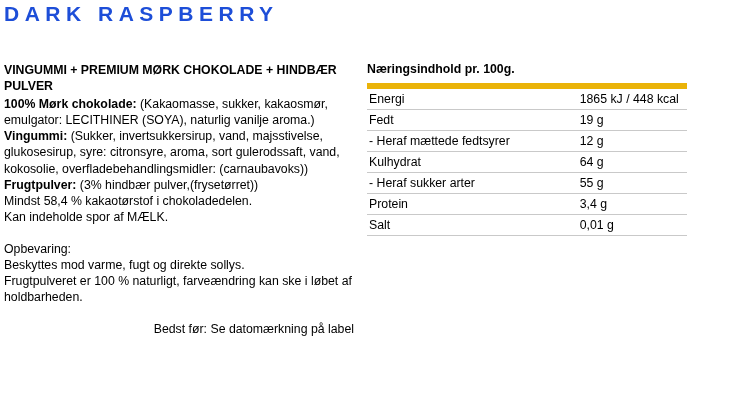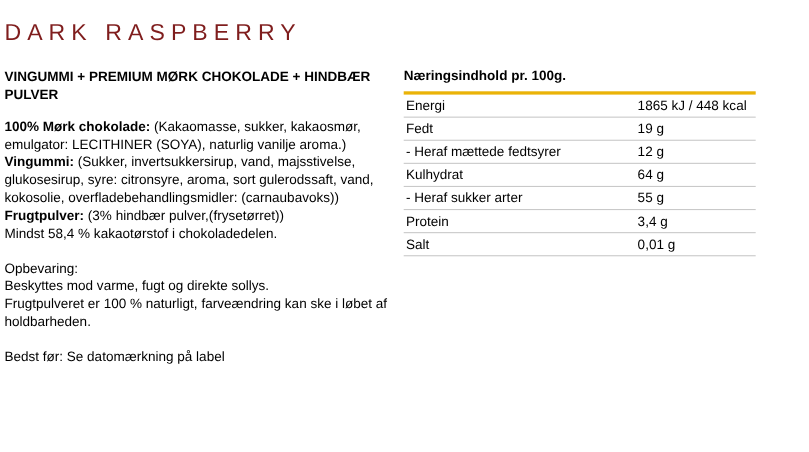"DARK RASPBERRY" .title { color: #7f1d1d -> #1d4ed8; font-weight: normal -> bold; top: 18px -> 2px }
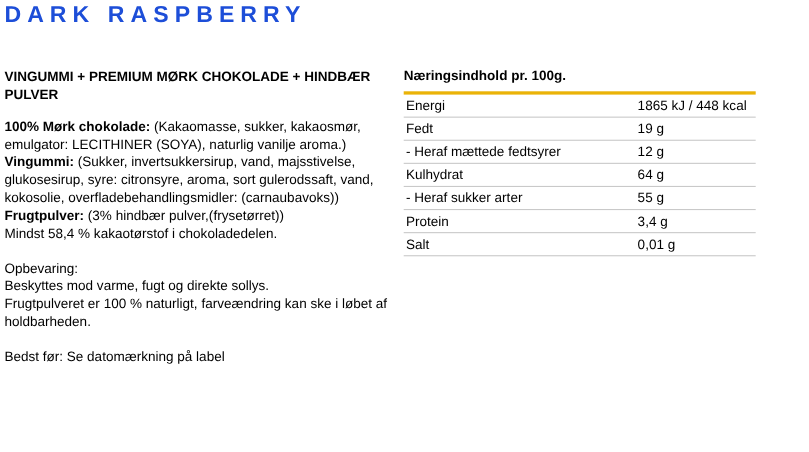"VINGUMMI + PREMIUM MØRK CHOKOLADE" .ingred-heading { margin-bottom: 13px -> 2px }
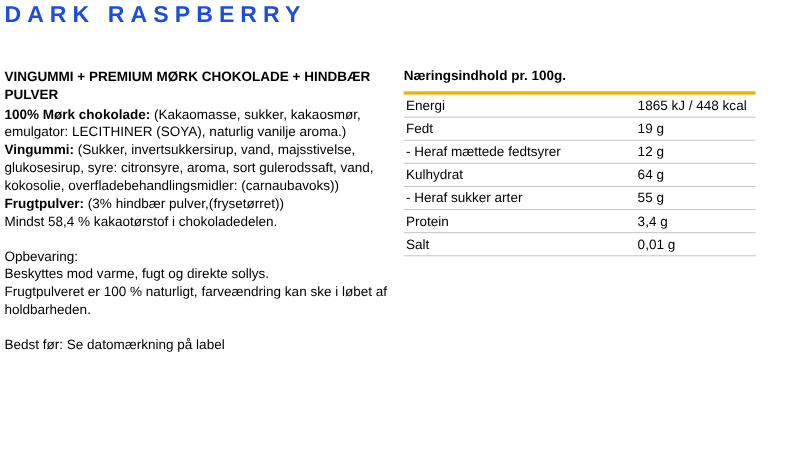"Energi" table.nutri tr:first-child td { border-top: 3px solid #eab308 -> 6px solid #eab308 }
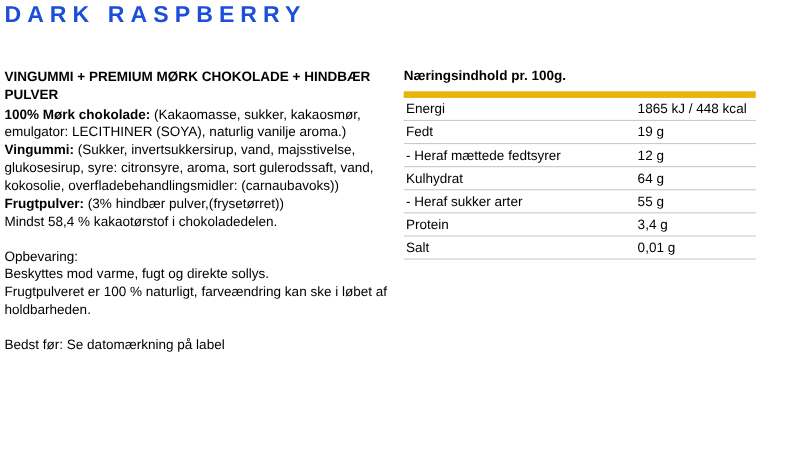"Kan indeholde spor af MÆLK." div { html: none -> <div>Kan indeholde spor af MÆLK.</div> }
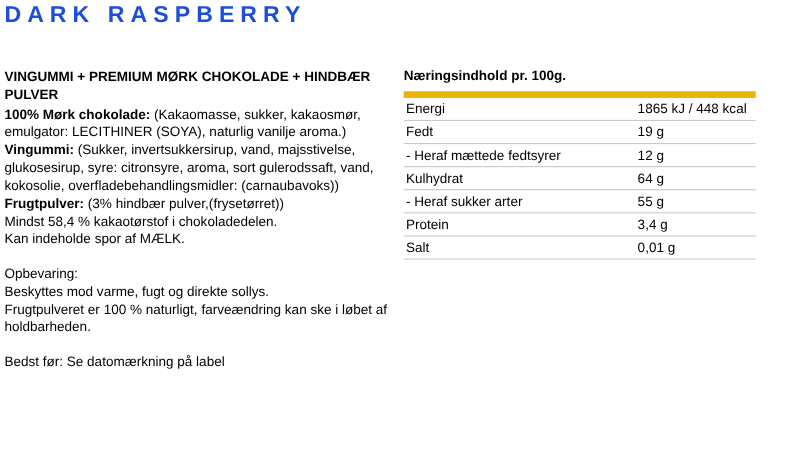"Bedst før: Se datomærkning på" .bestbefore { text-align: none -> right }
